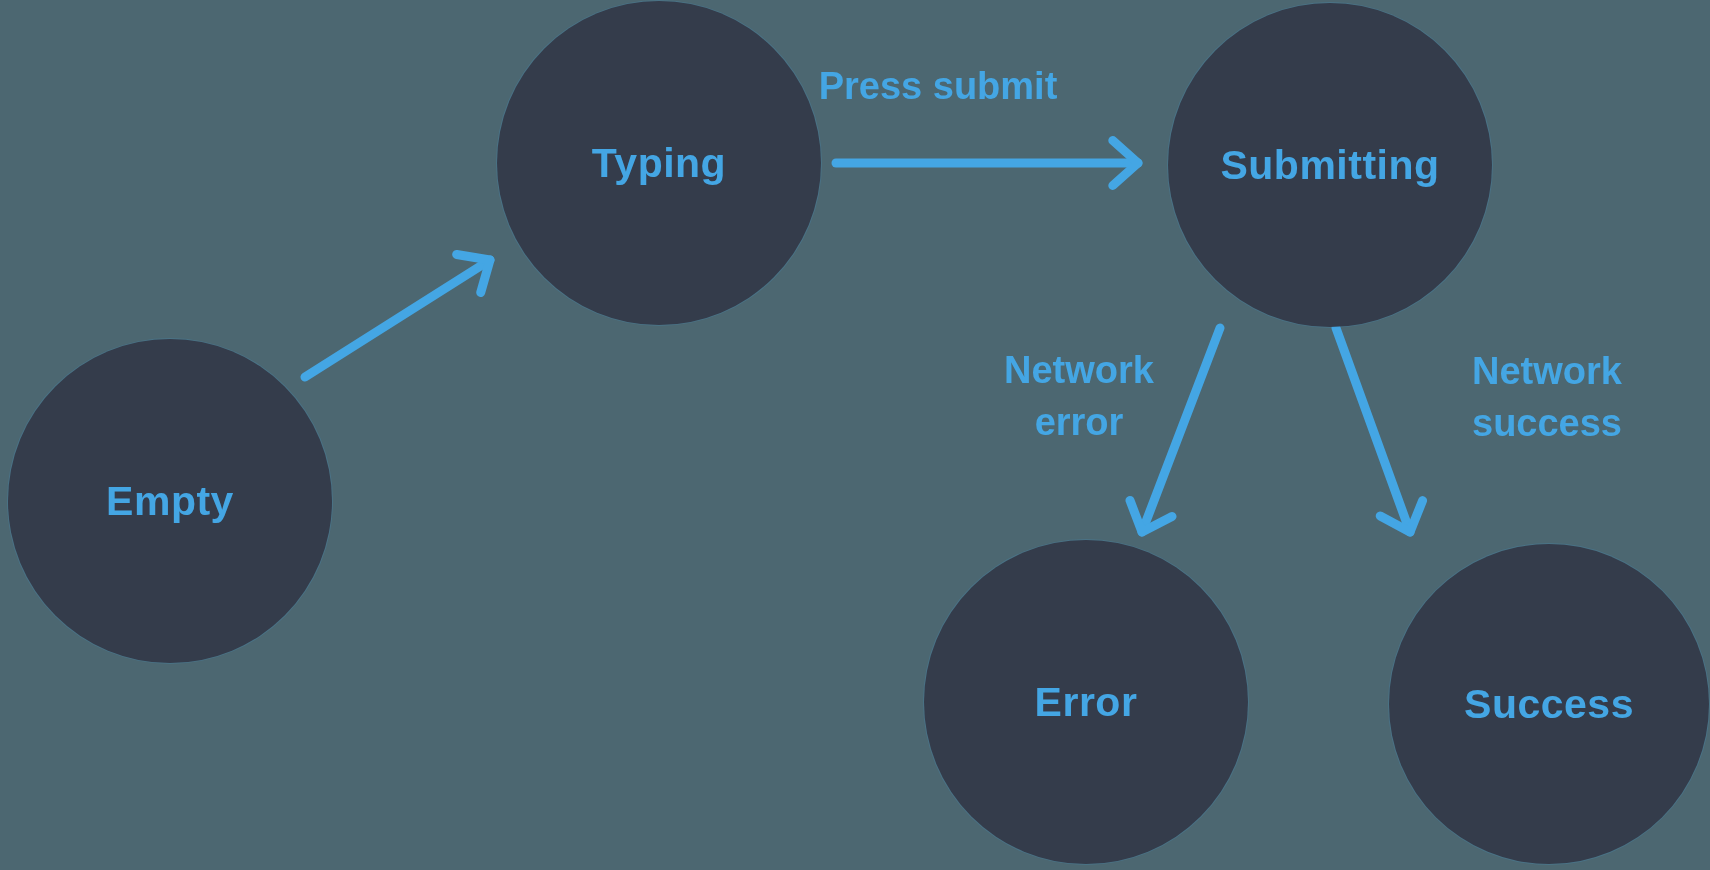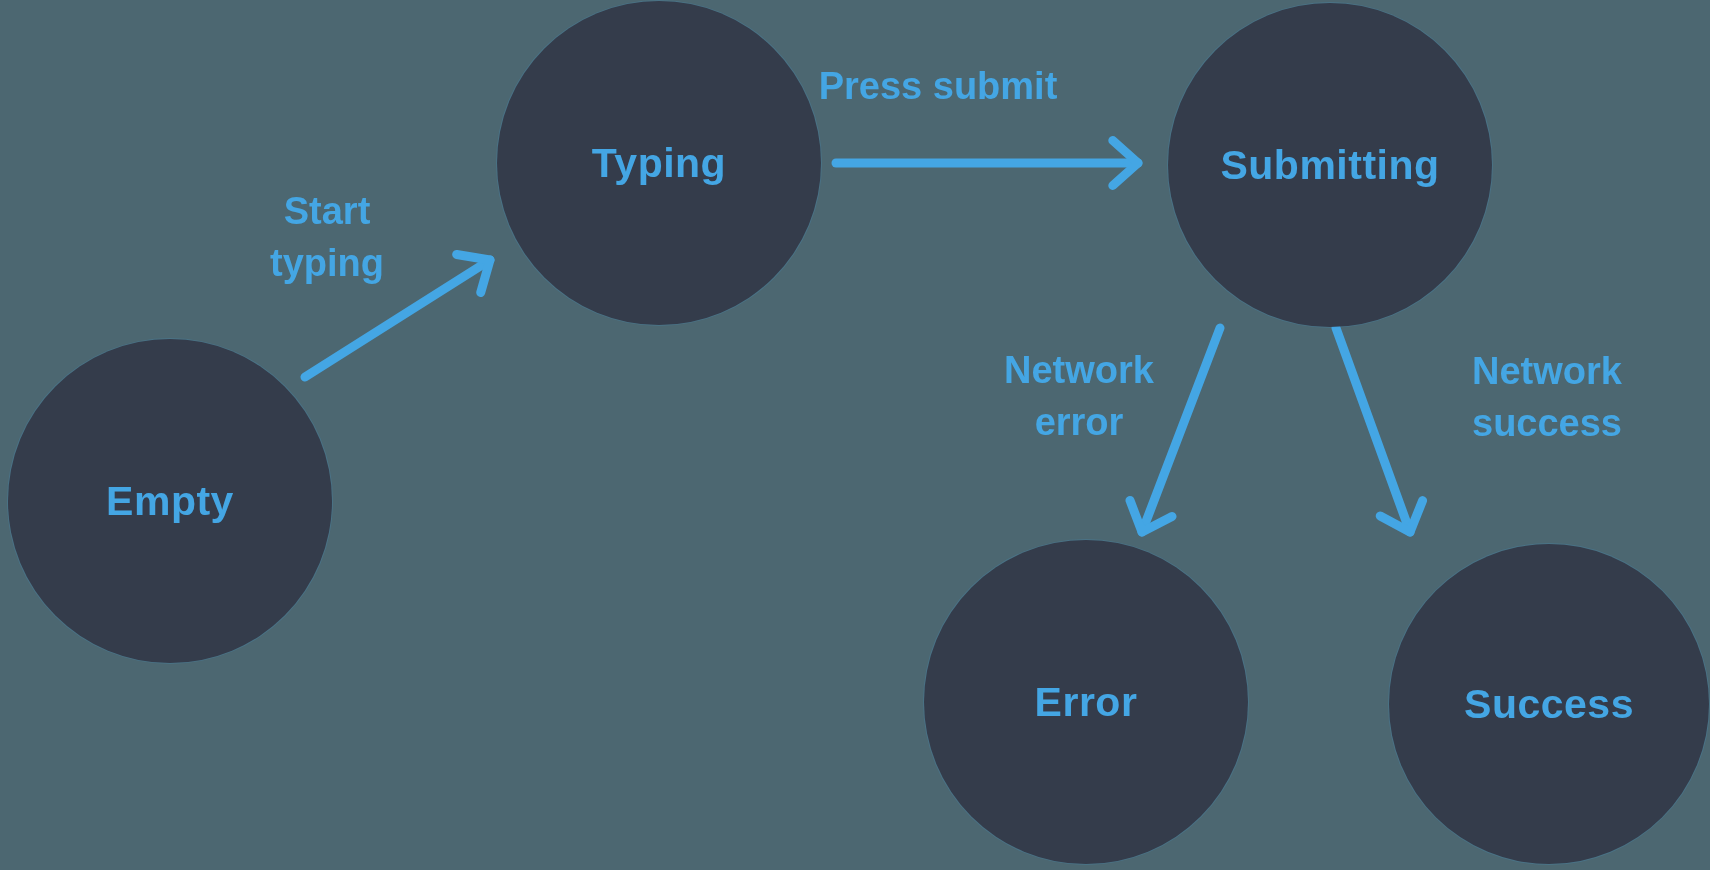"Start" div.edge-label { html: <div> <span>Start</span> <span>typing</span> </div> -> none }
